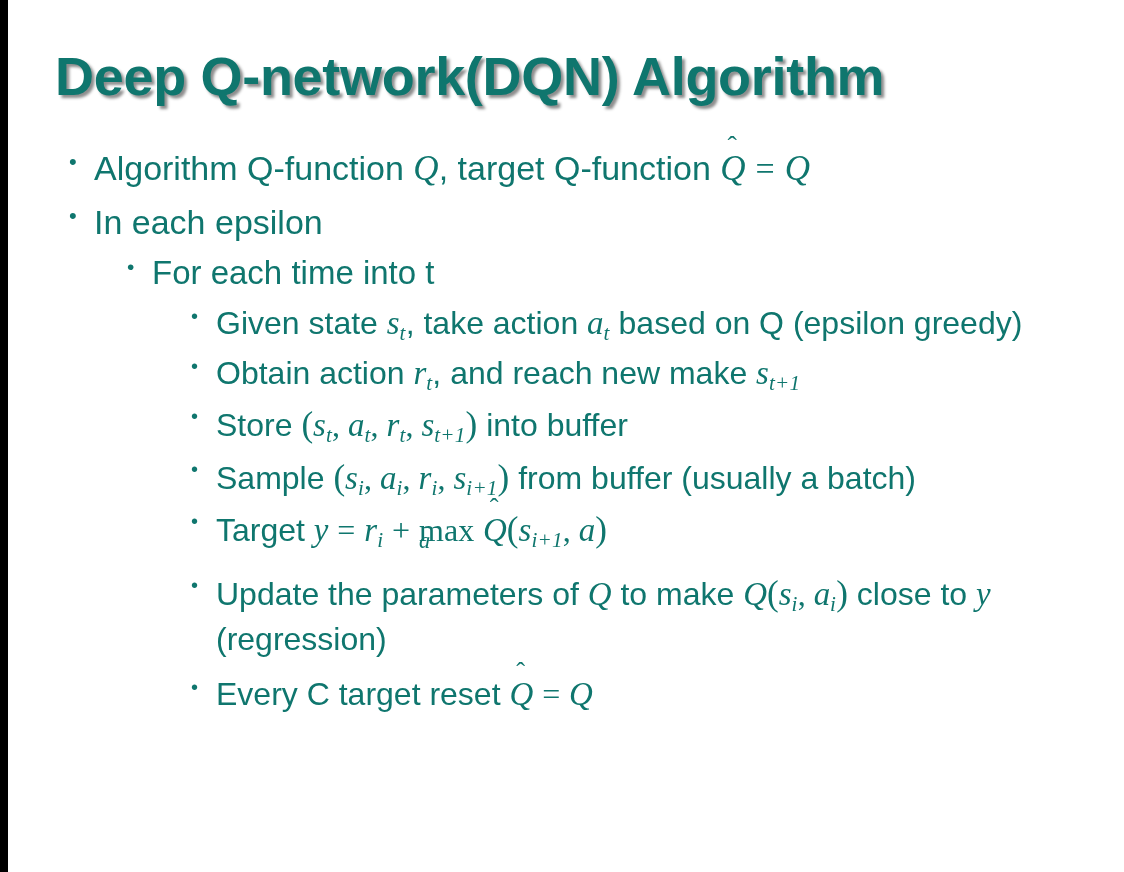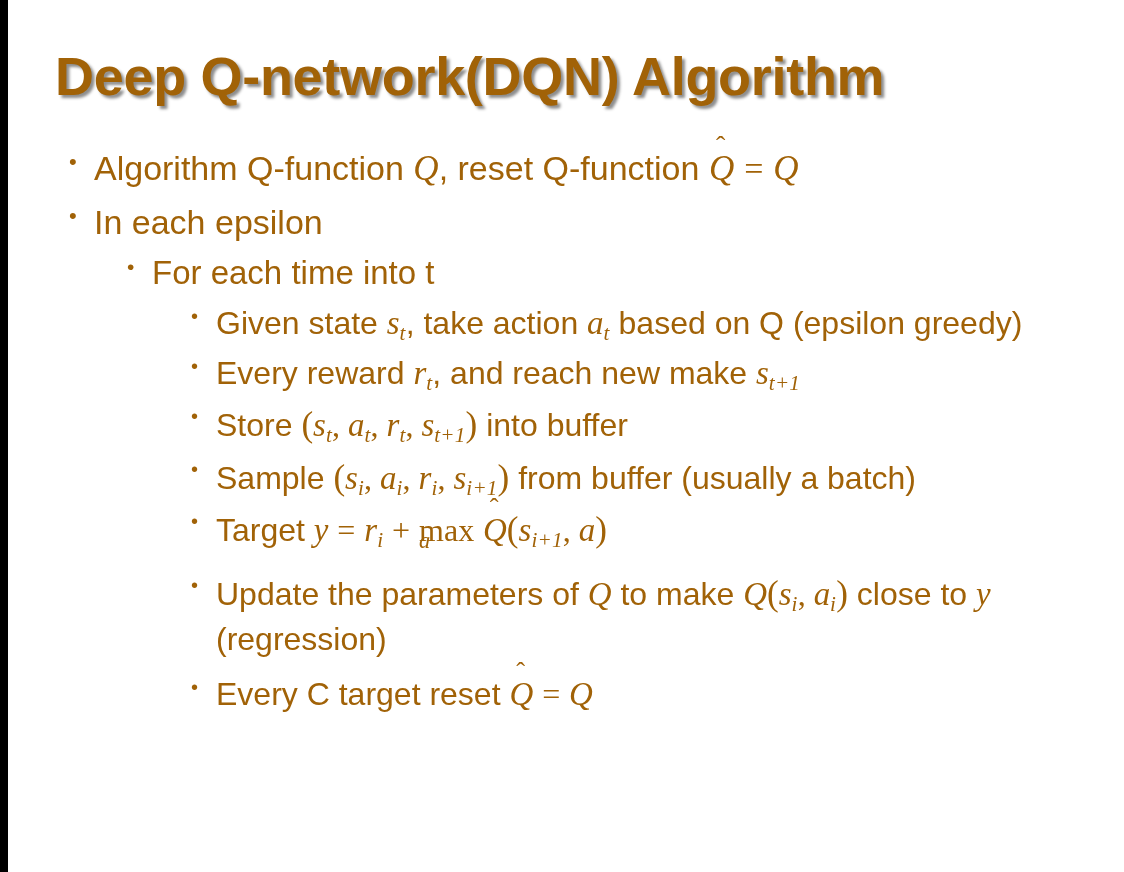"Deep Q-network(DQN) Algorithm" #slide { color: #a16207 -> #0f766e }
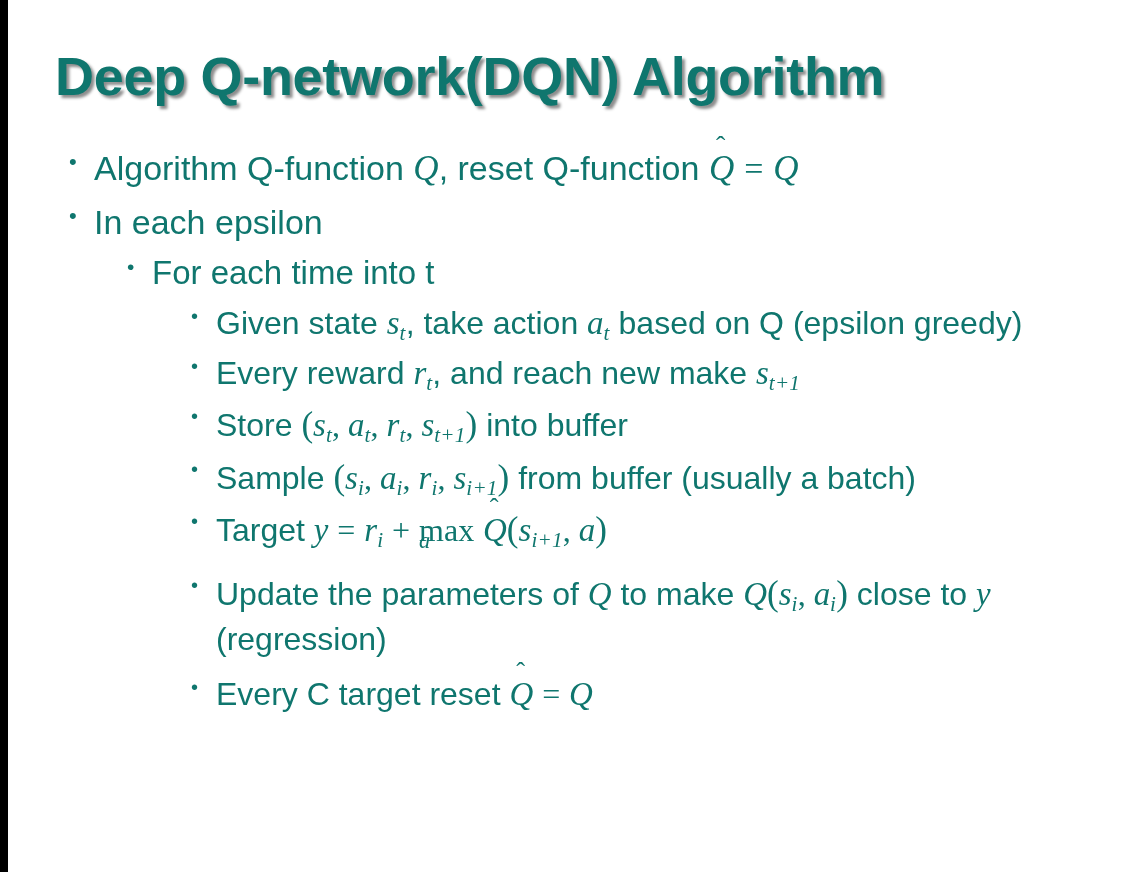", reset Q-function" span { text: reset -> target }
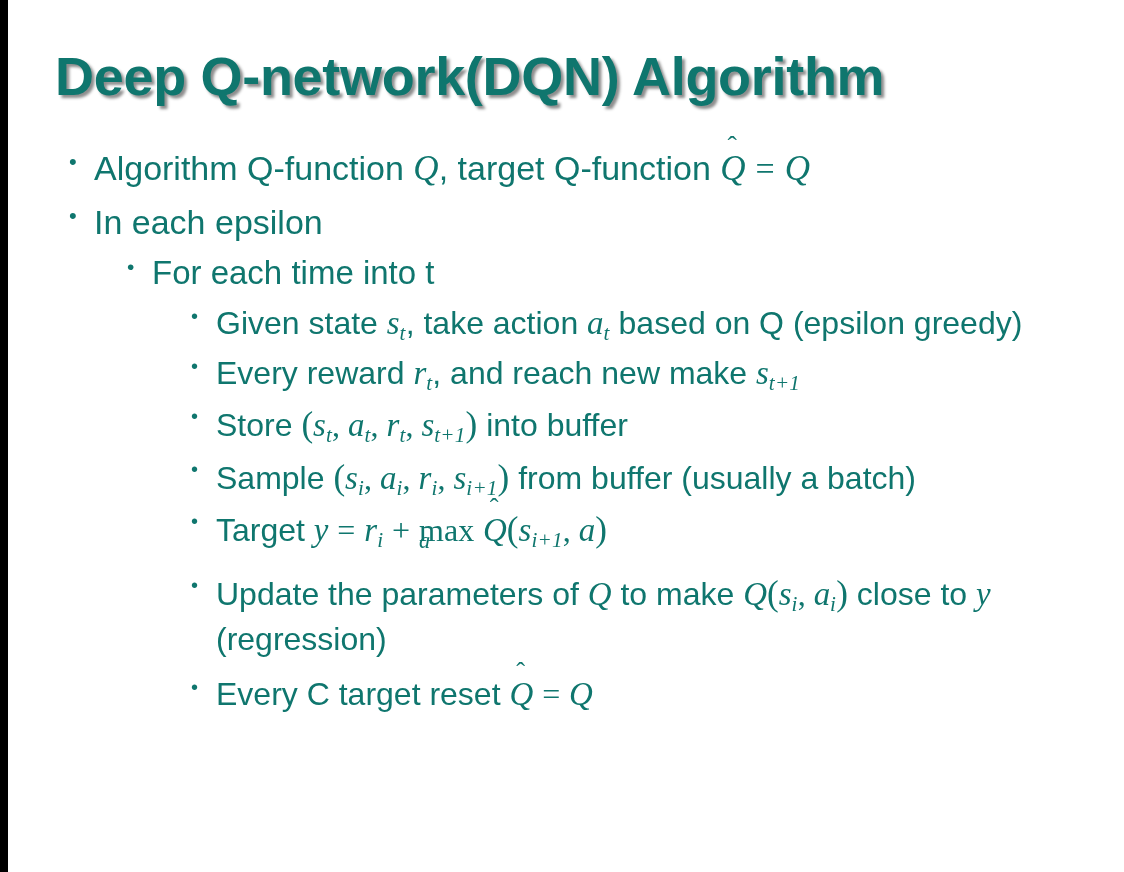"Every reward" span { text: Every reward -> Obtain action }
